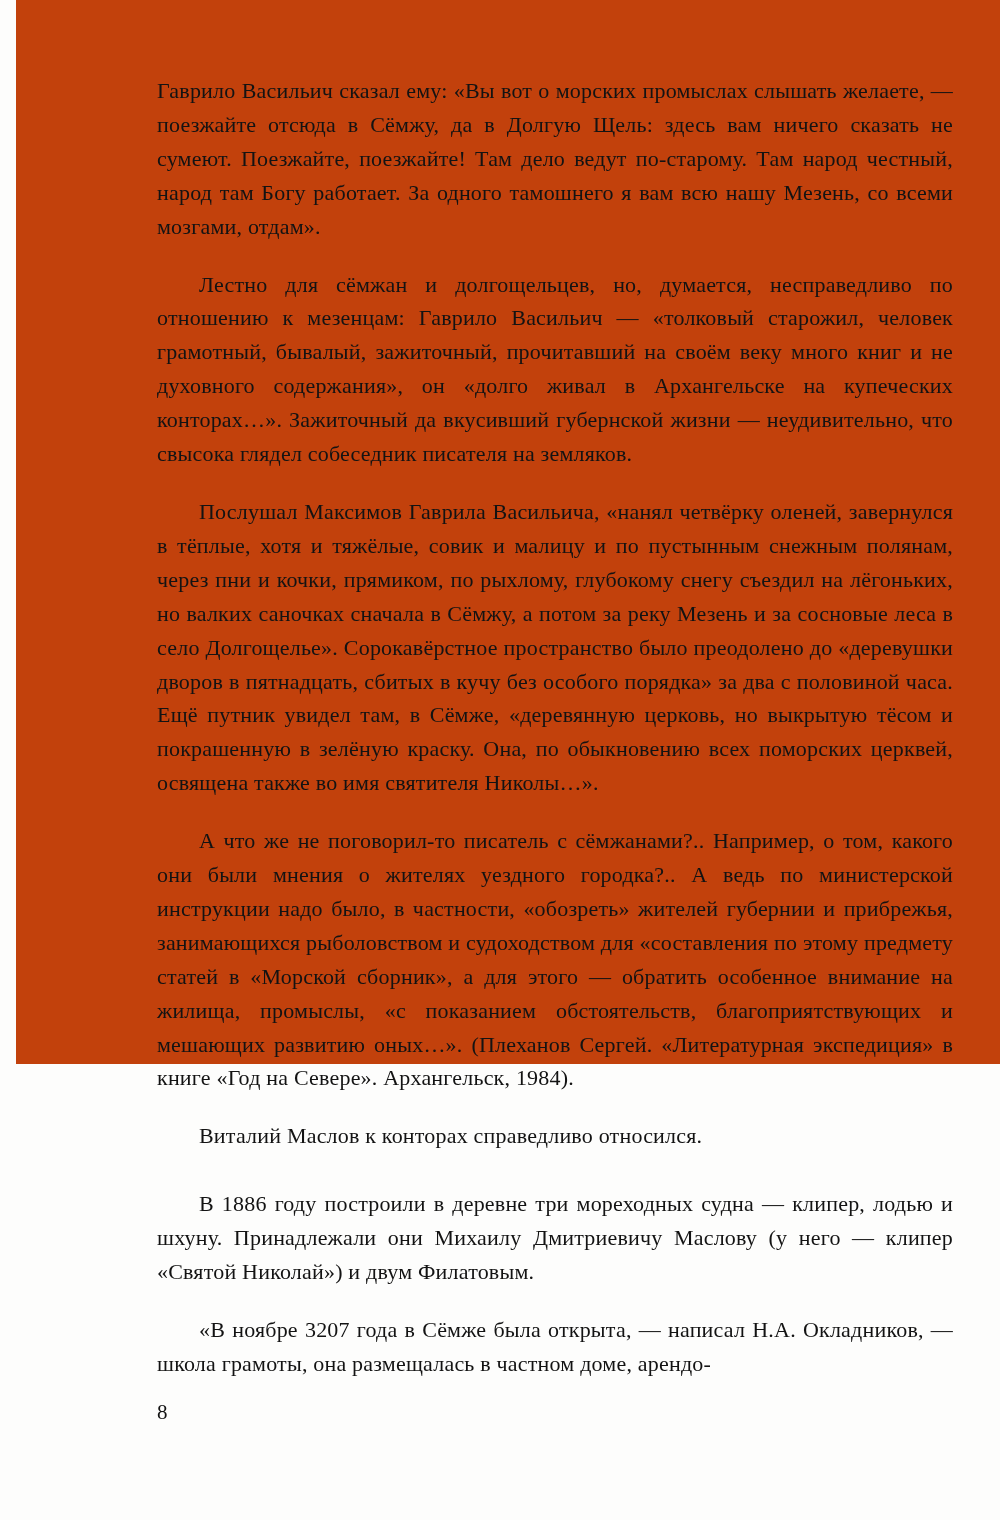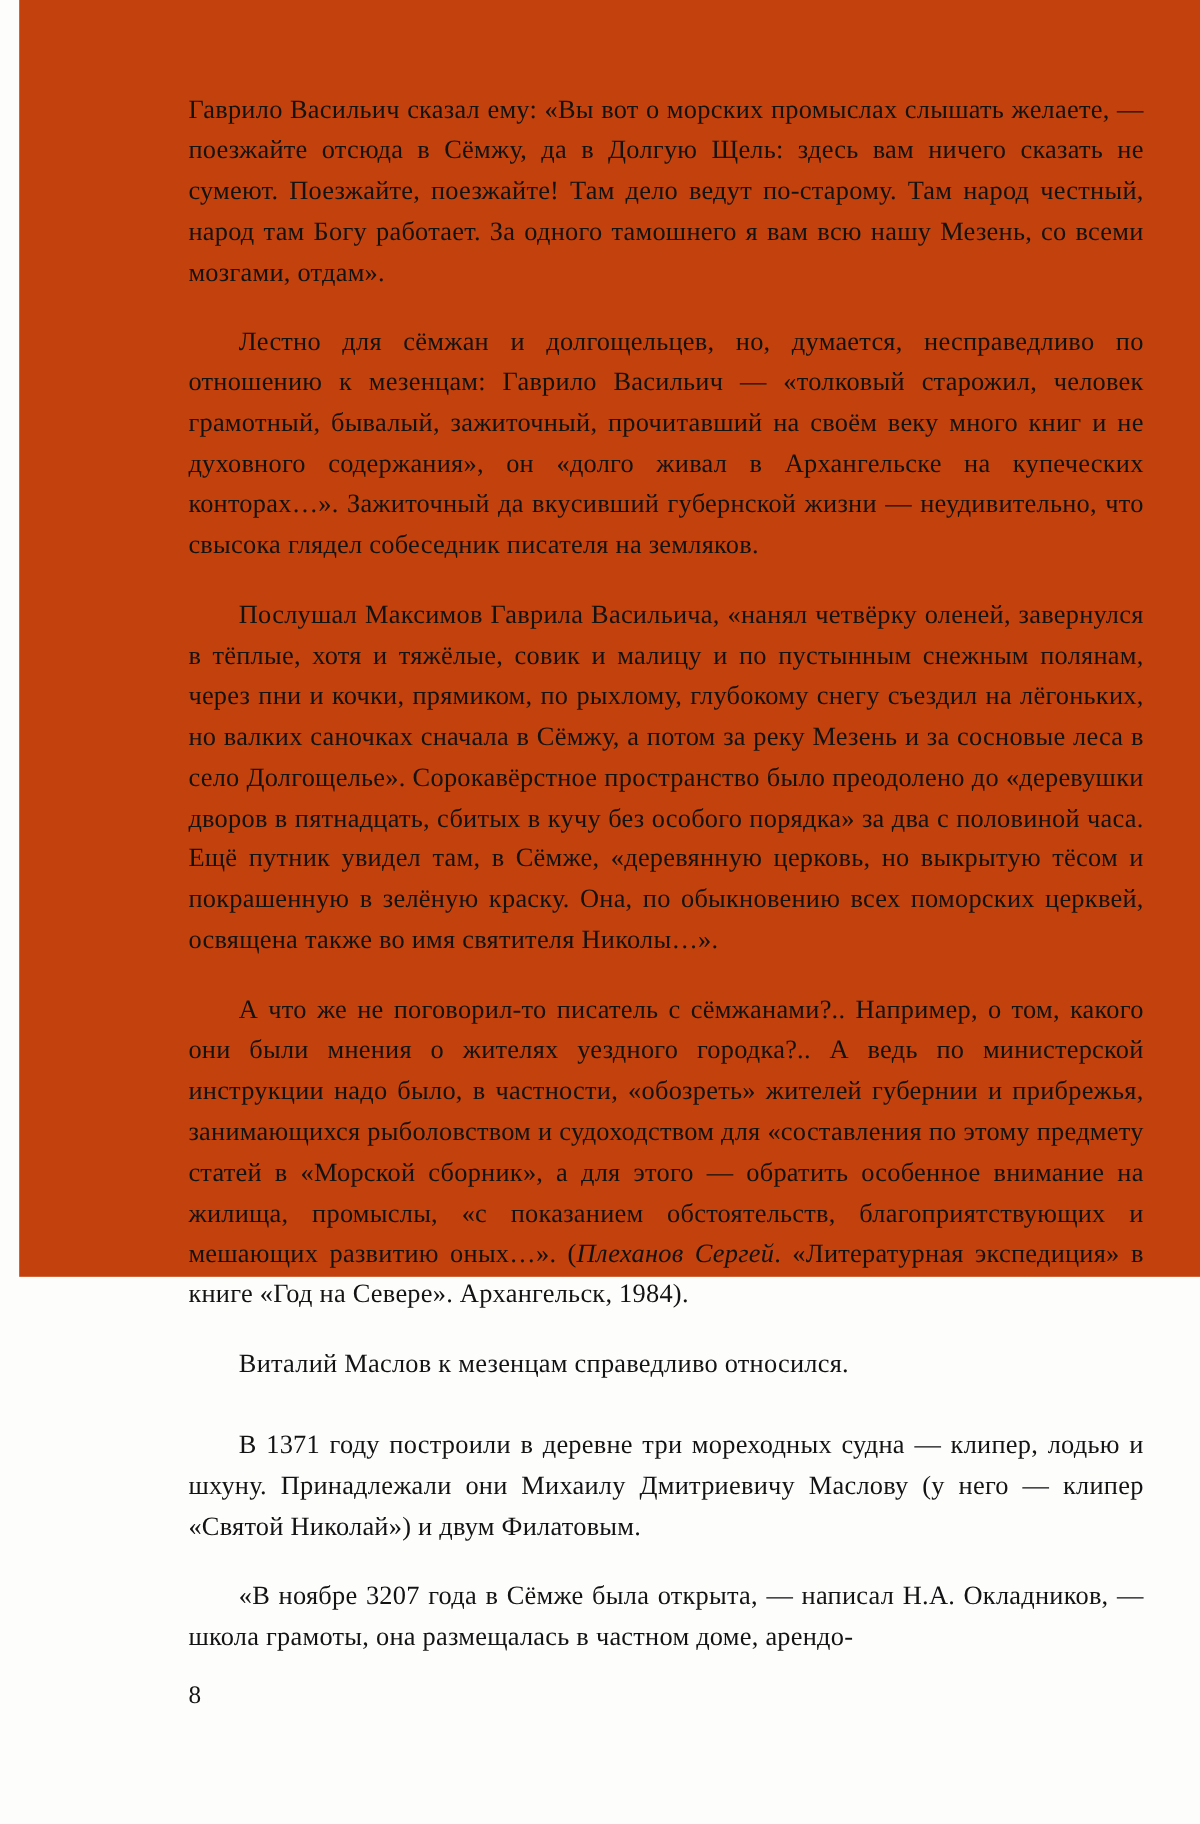"Плеханов Сергей" .italic { font-style: italic -> none }
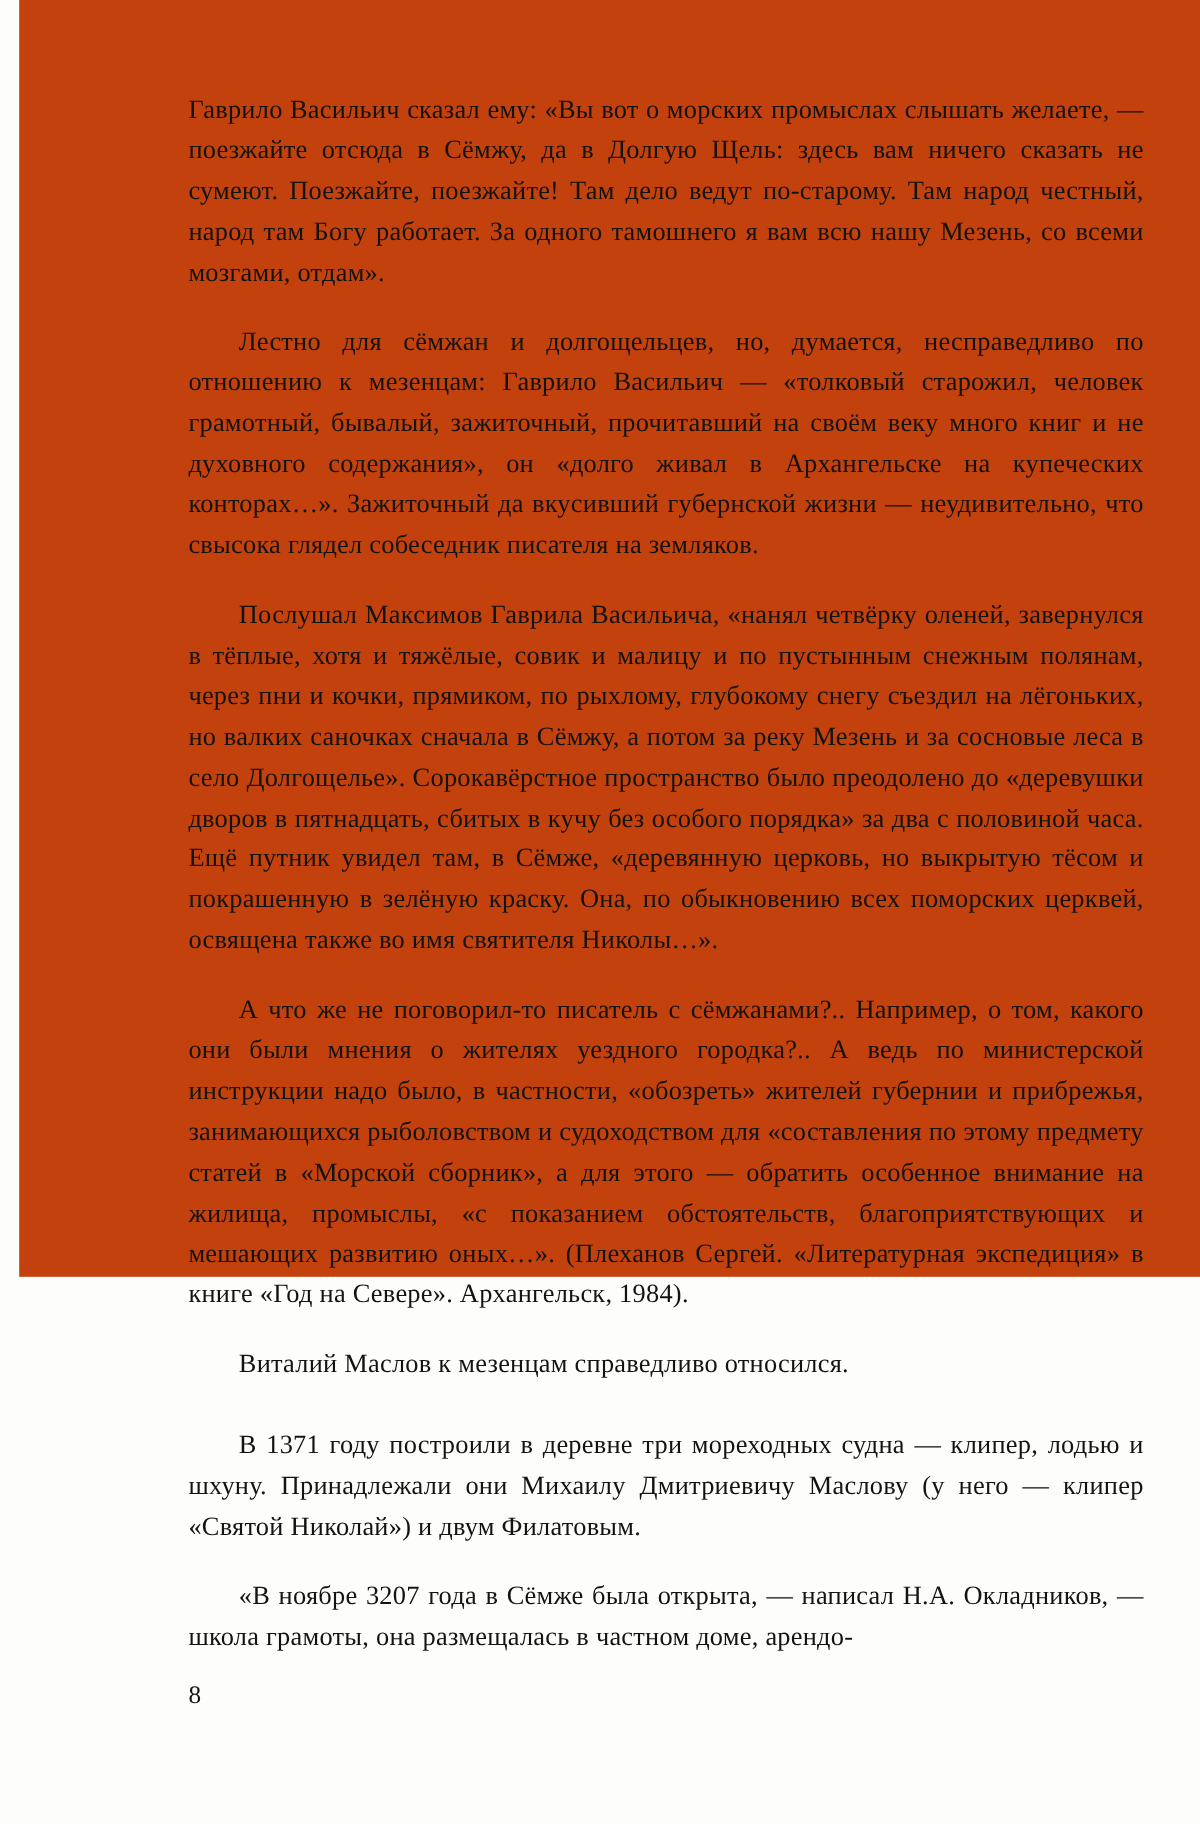"Виталий Маслов к мезенцам справедливо" p.indent { text: мезенцам -> конторах }
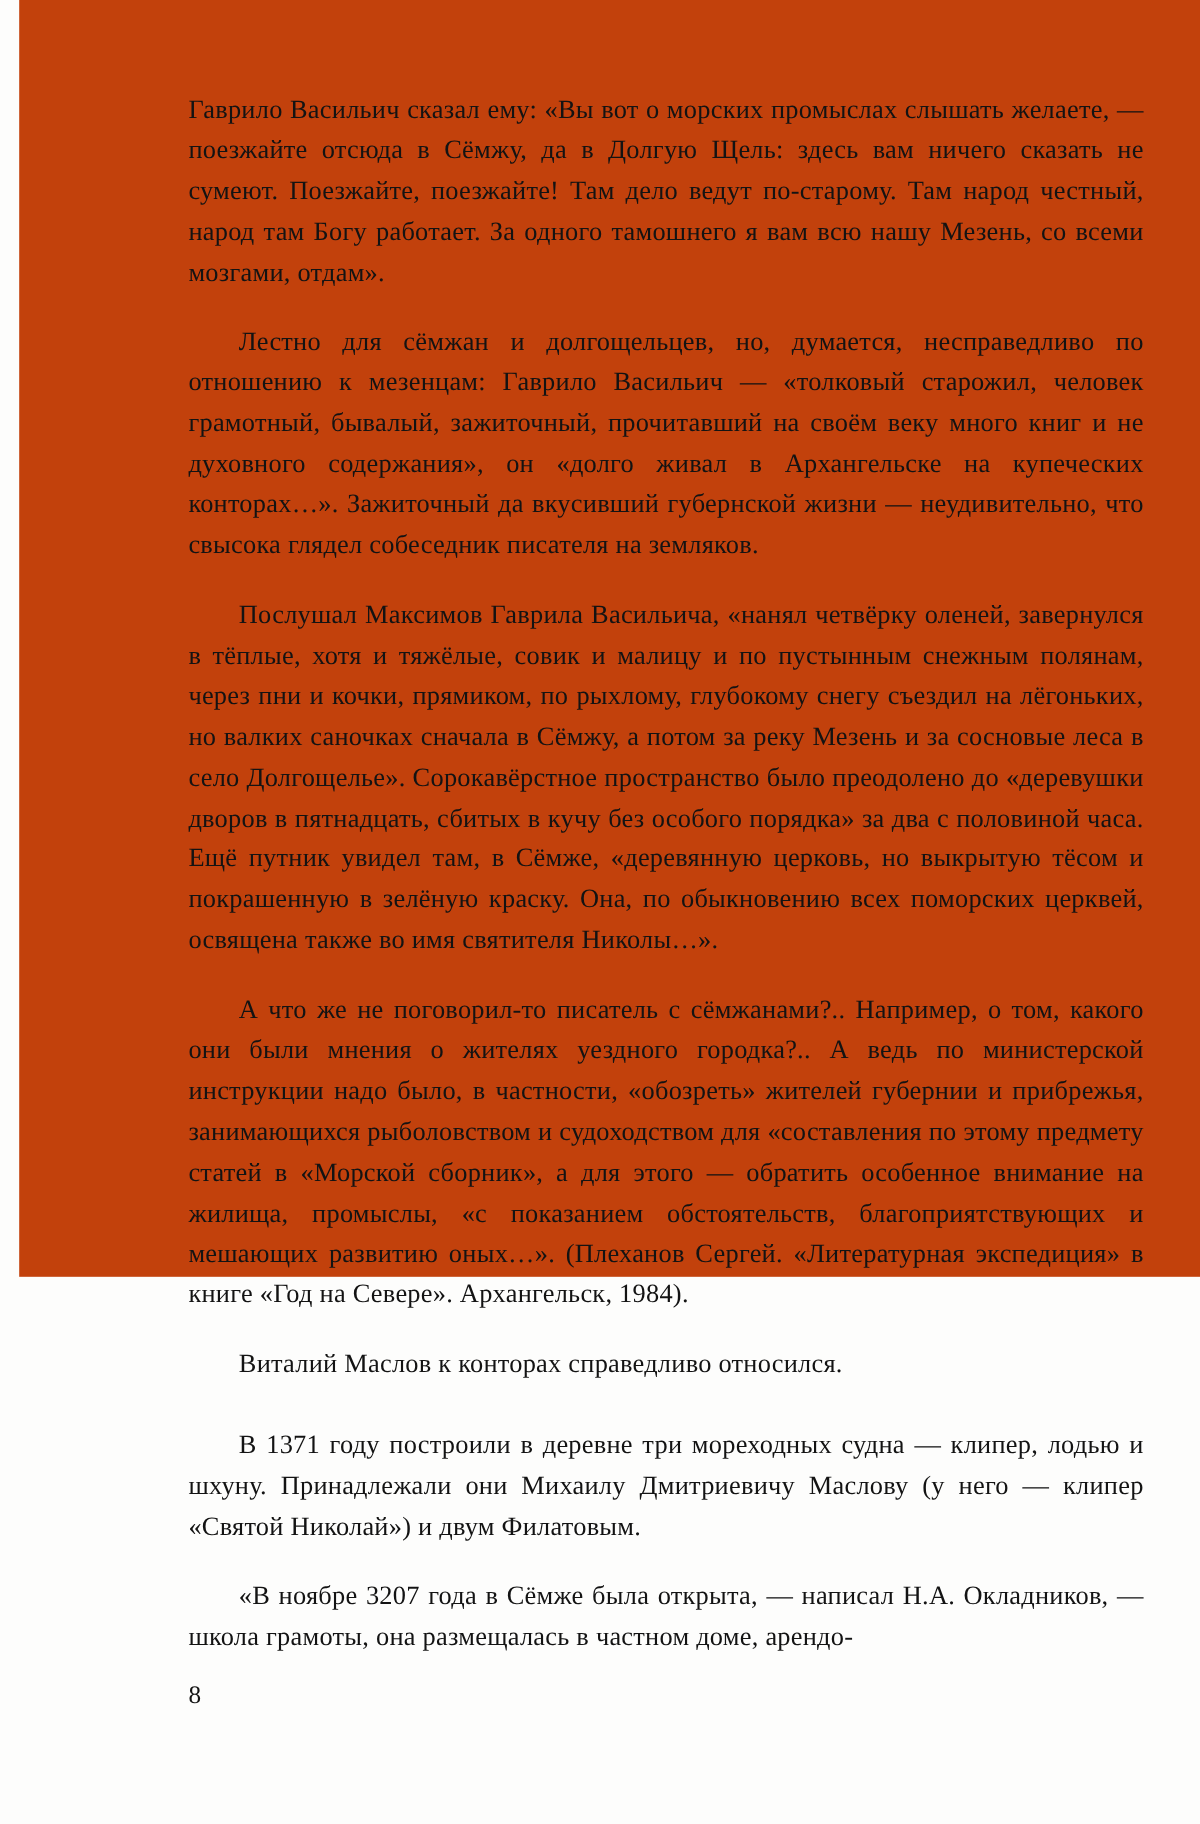"В 1371 году построили в" p.indent { text: 1371 -> 1886 }
